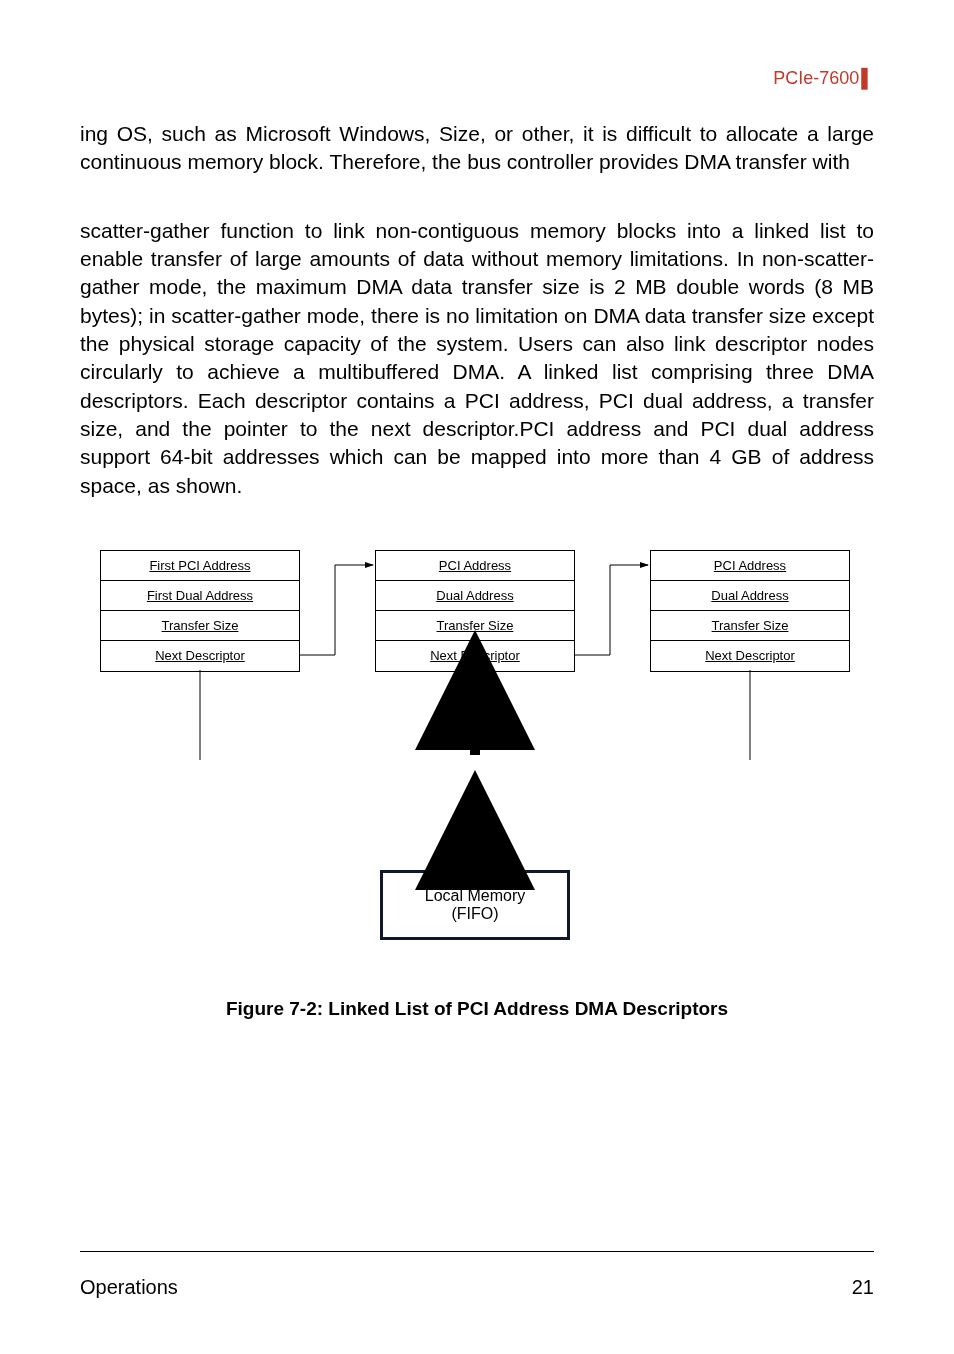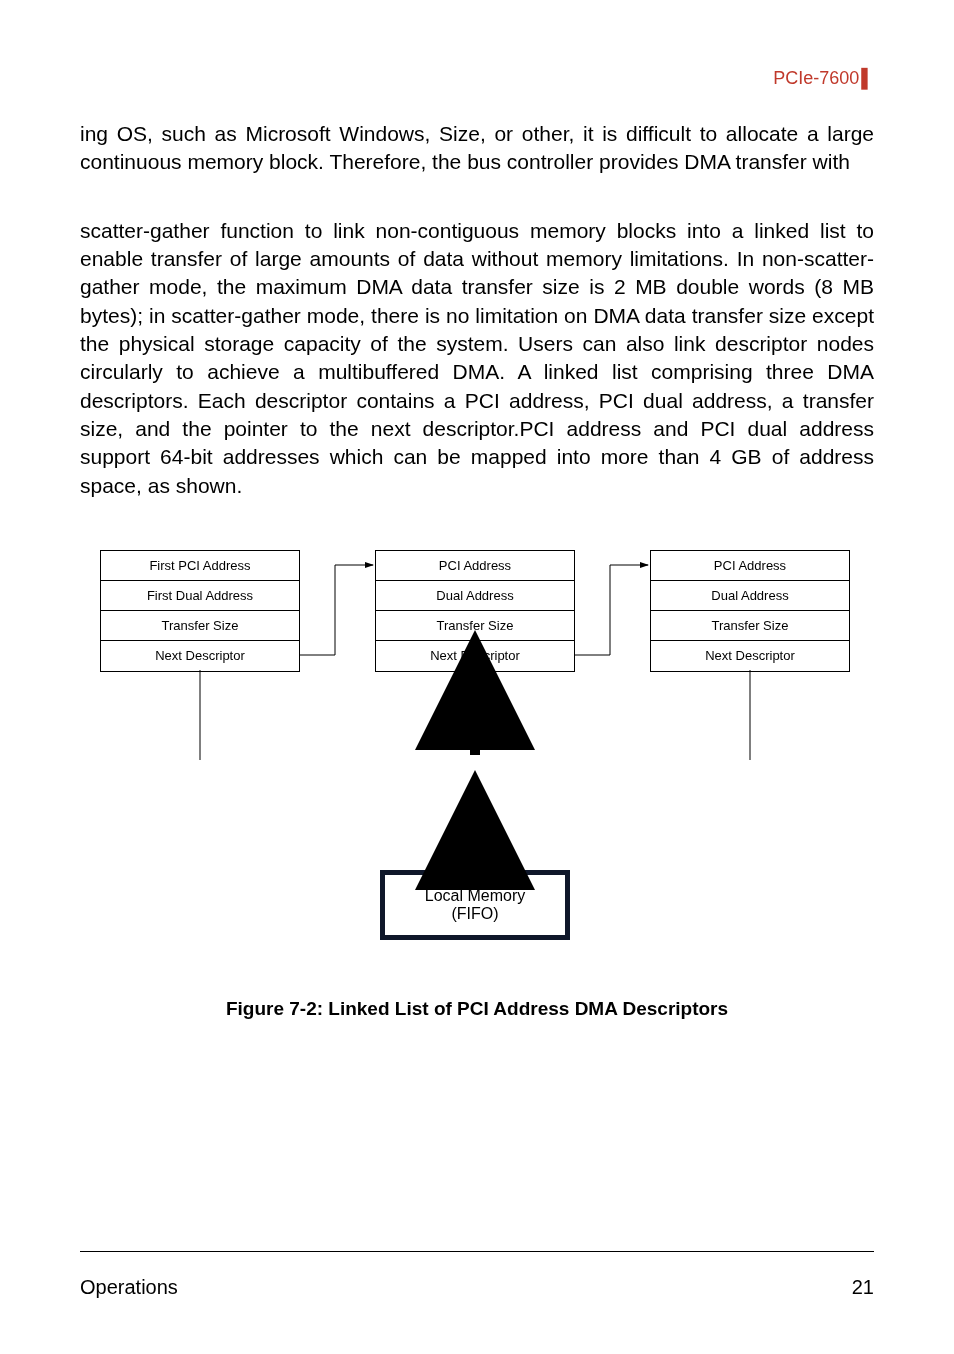"First PCI Address" .desc-block { text-decoration: none -> underline }
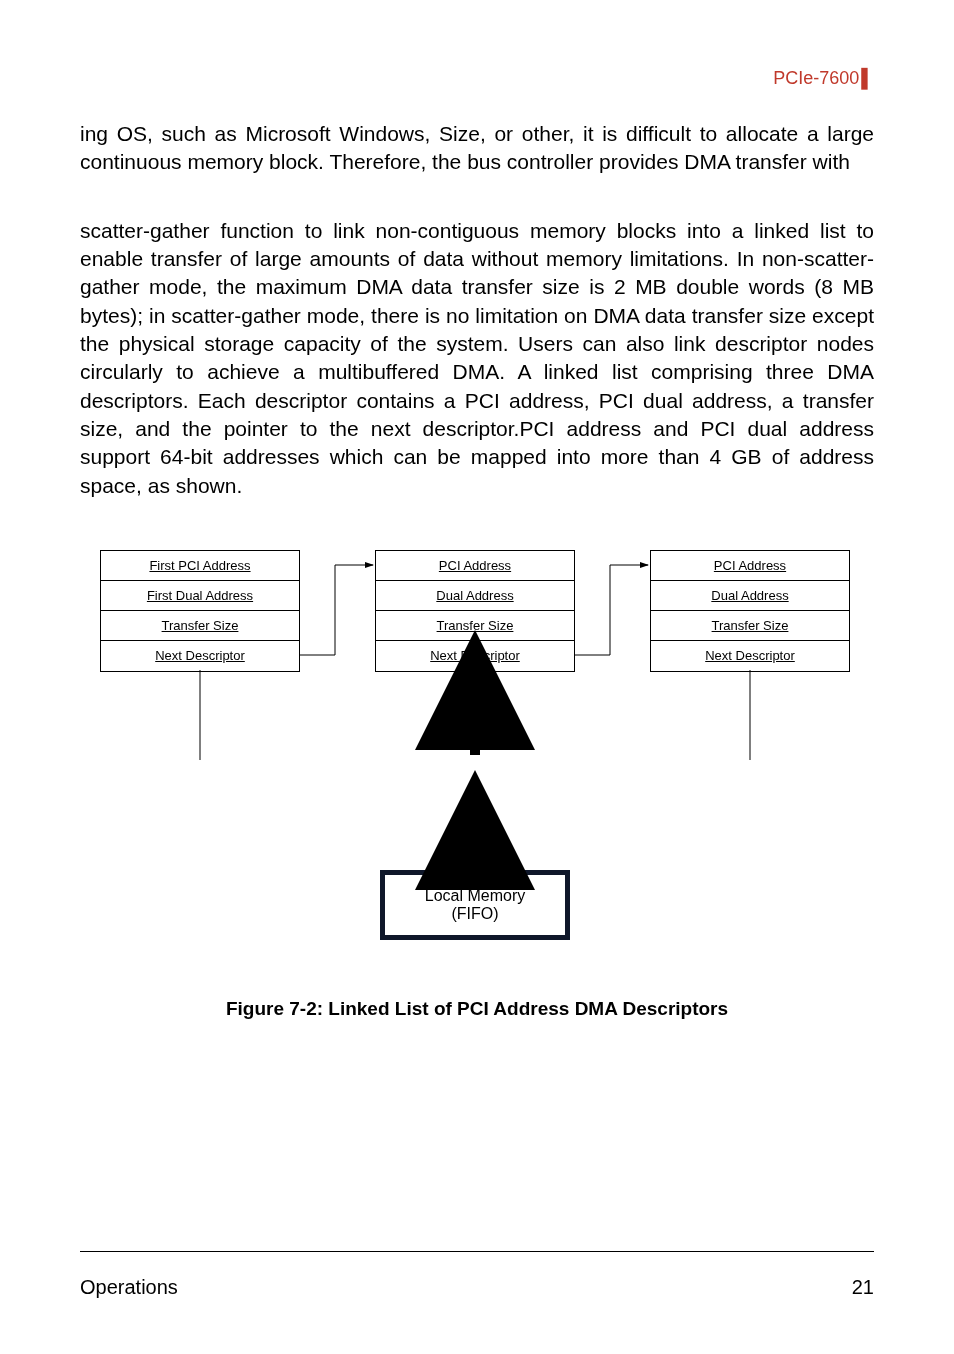"Local Memory" .local-mem { border: 5px solid #0f172a -> 3px solid #0f172a }
